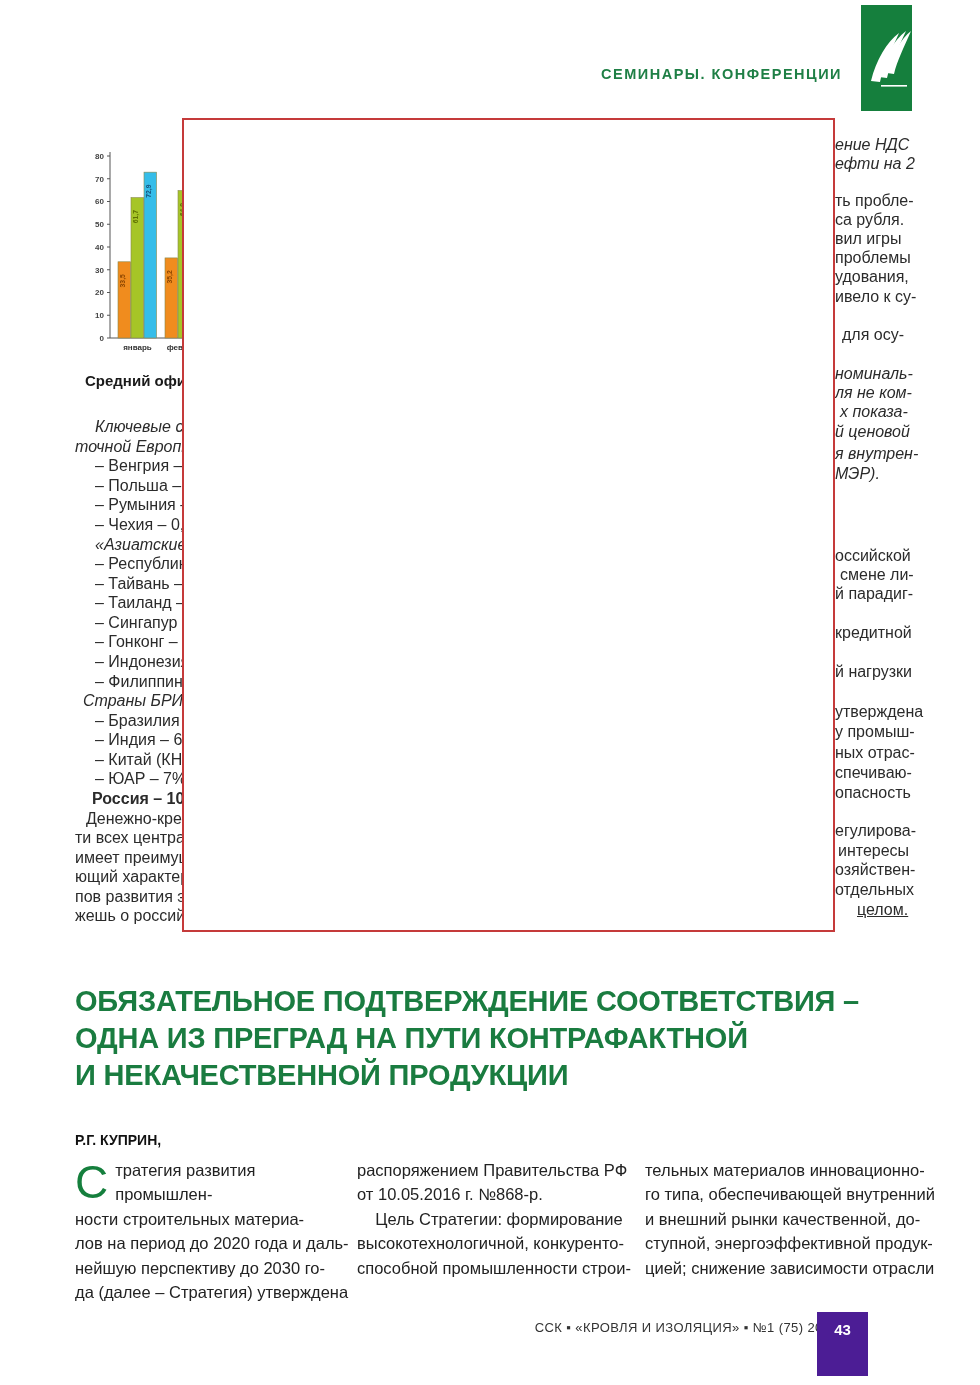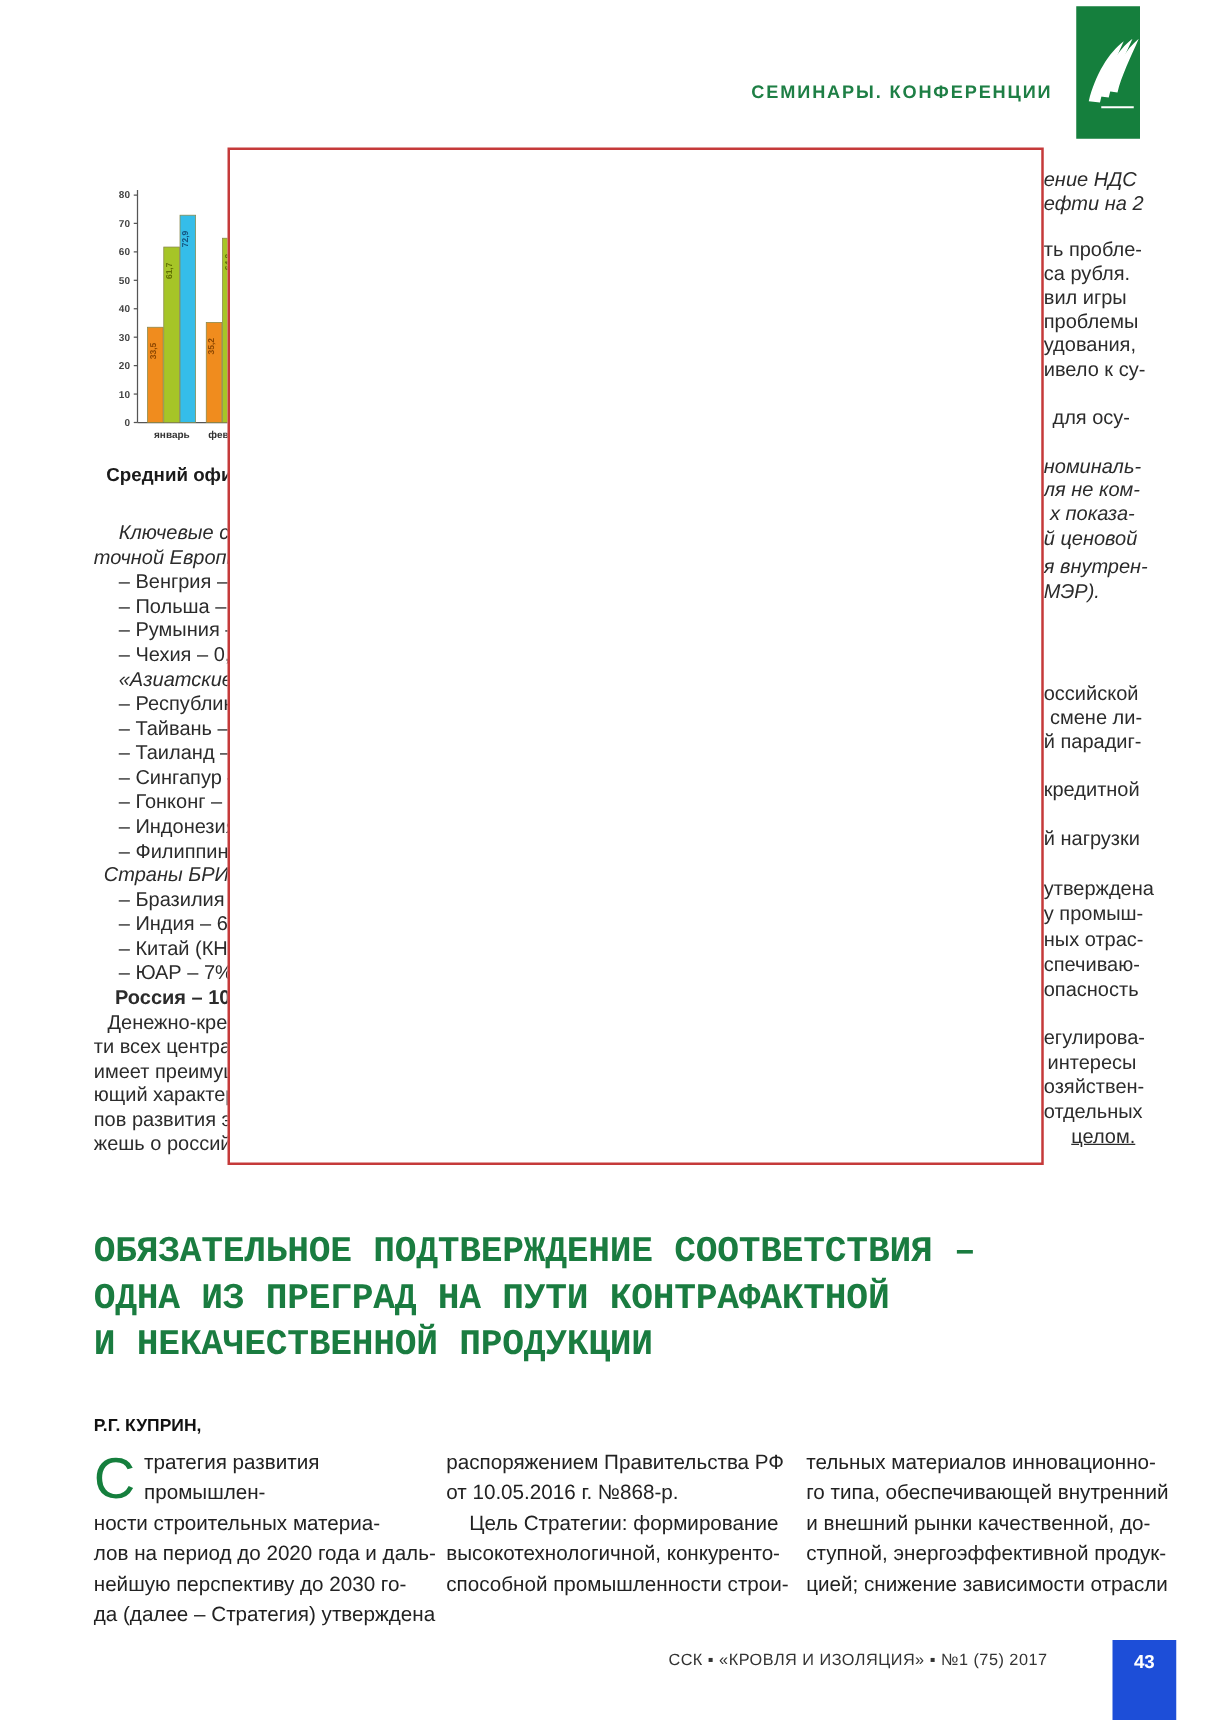"ОБЯЗАТЕЛЬНОЕ ПОДТВЕРЖДЕНИЕ СООТВЕТСТВИЯ" .article-title { font-family: Liberation Mono, monospace -> none }
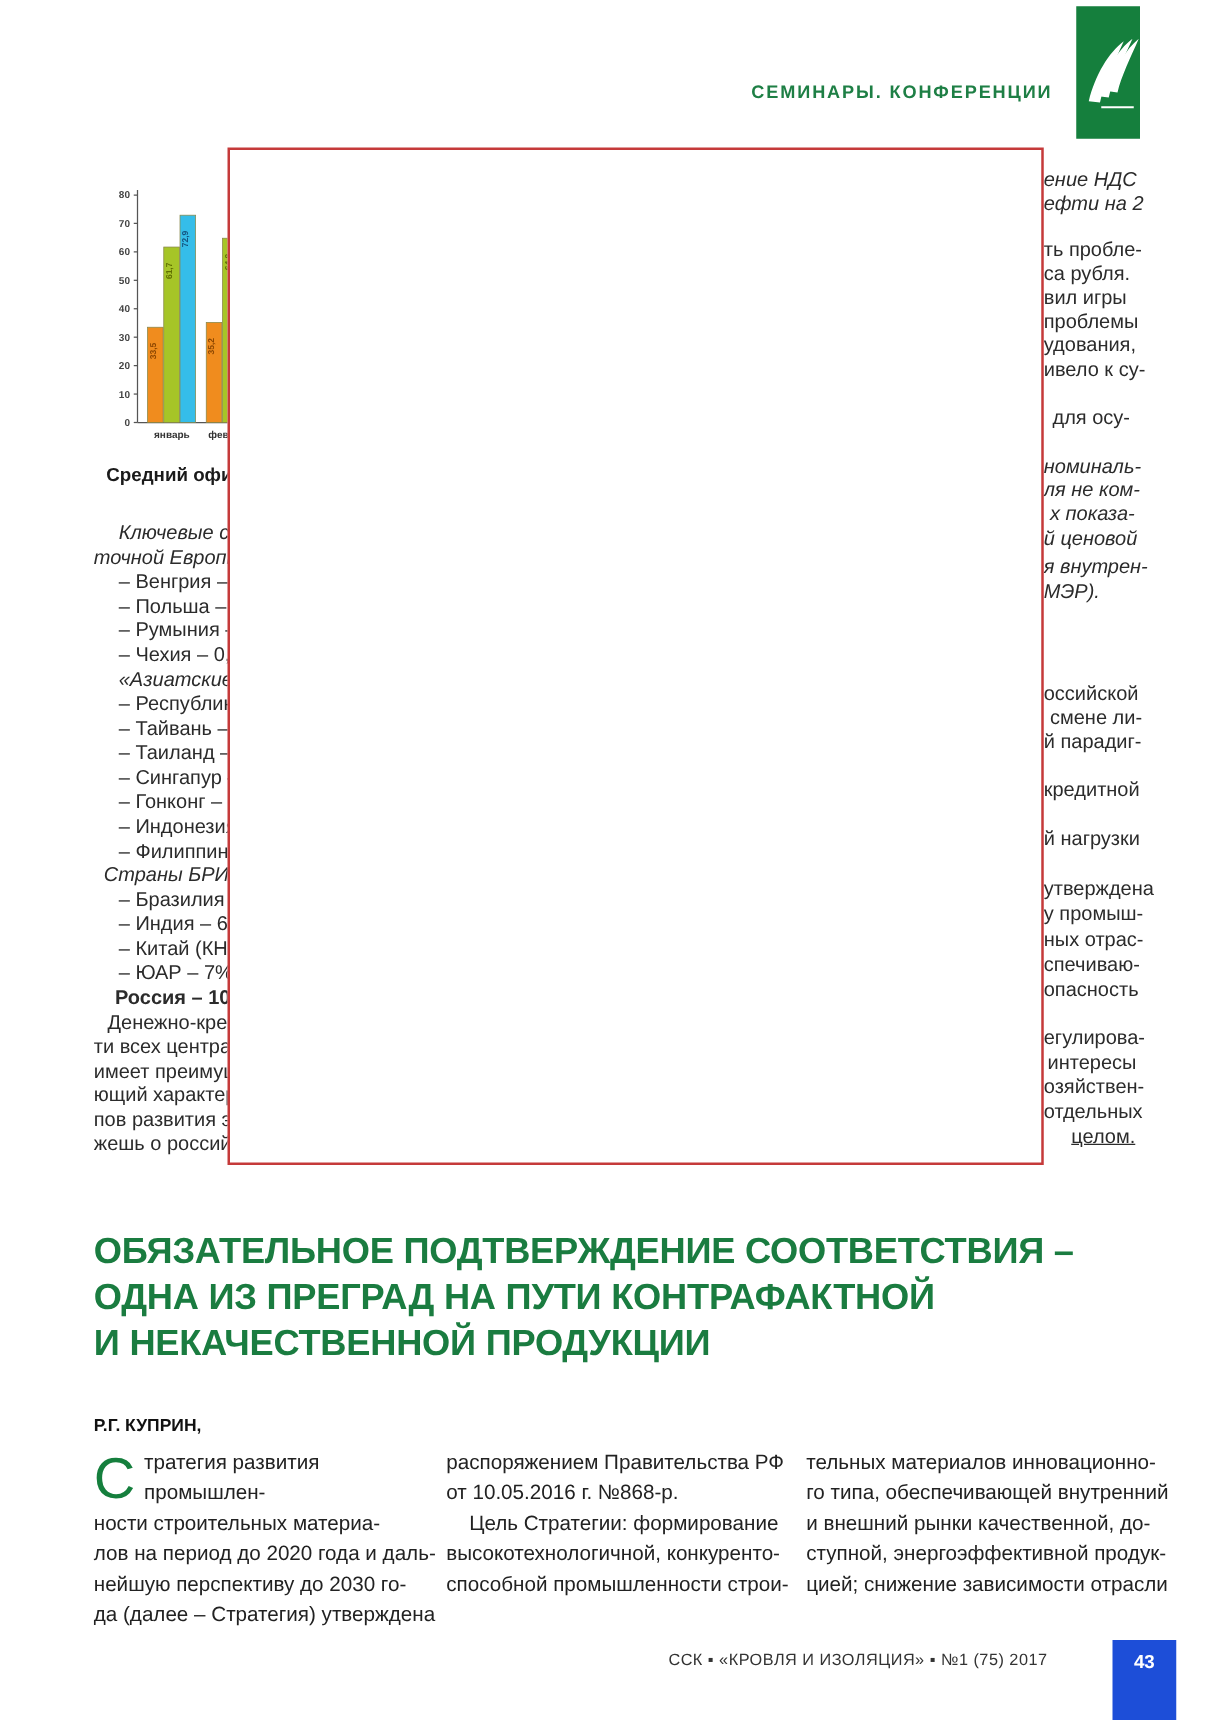"43" .page-number-box { background: #1d4ed8 -> #4c1d95; left: 890px -> 817px }
